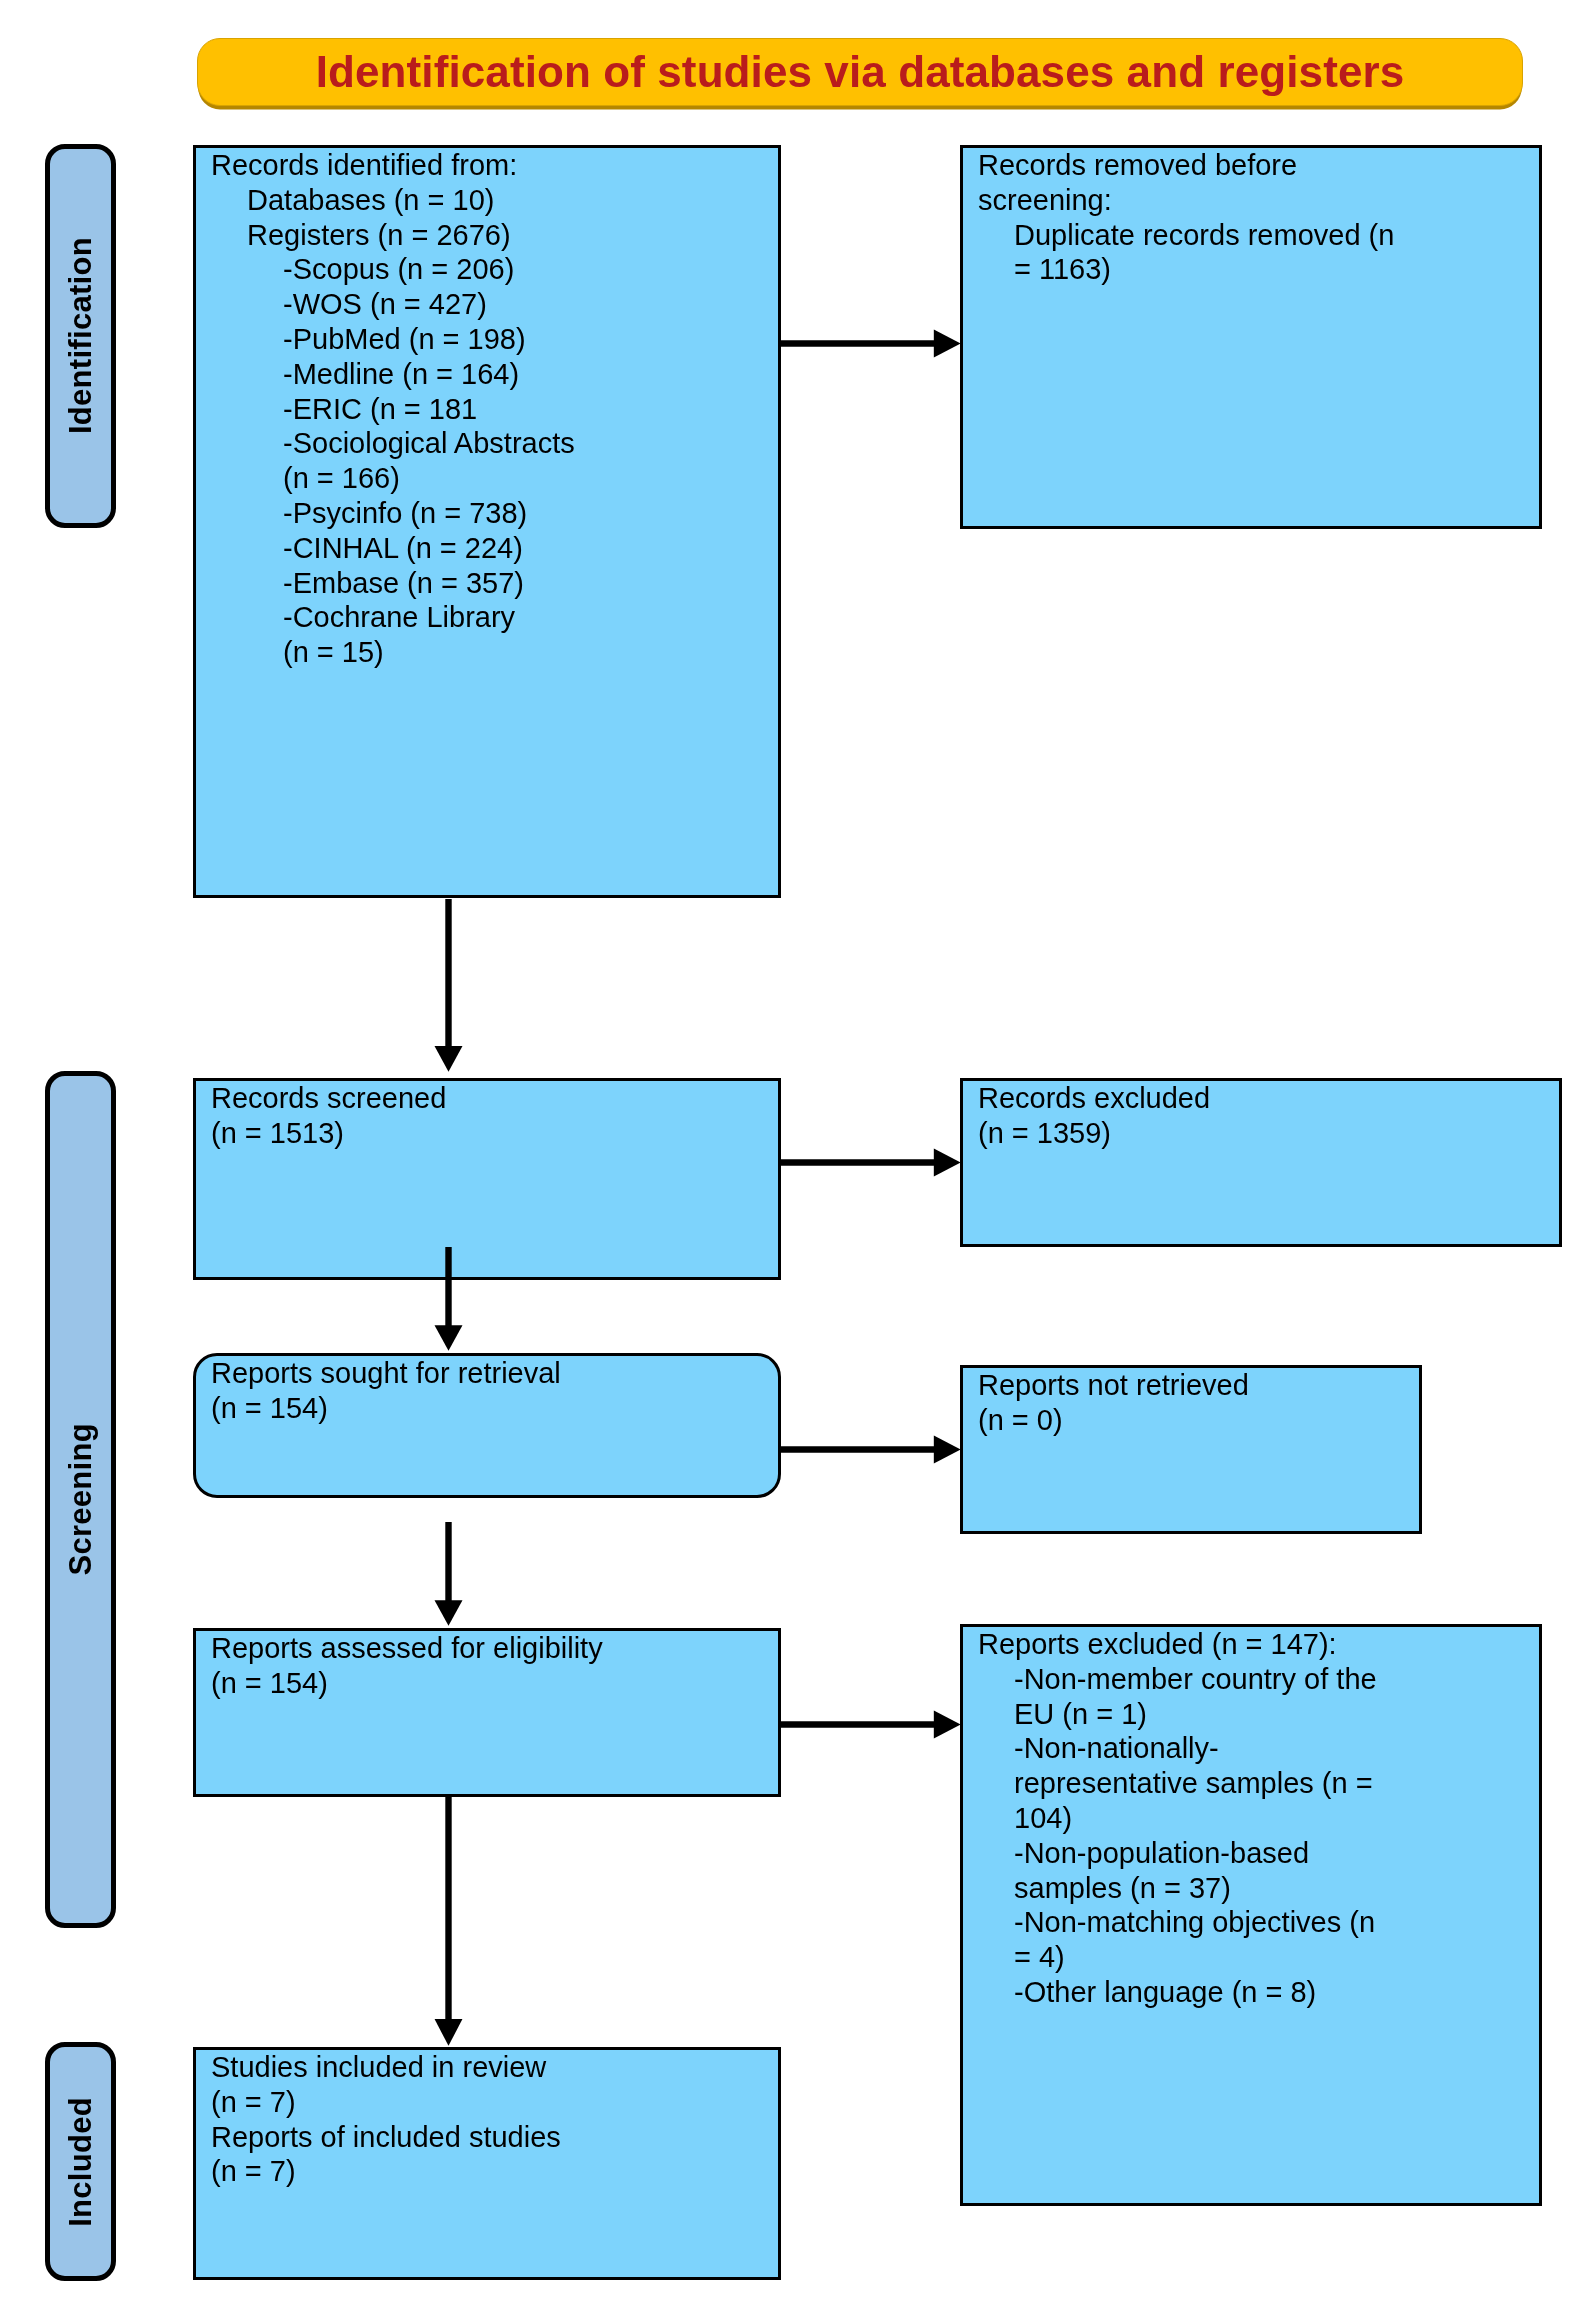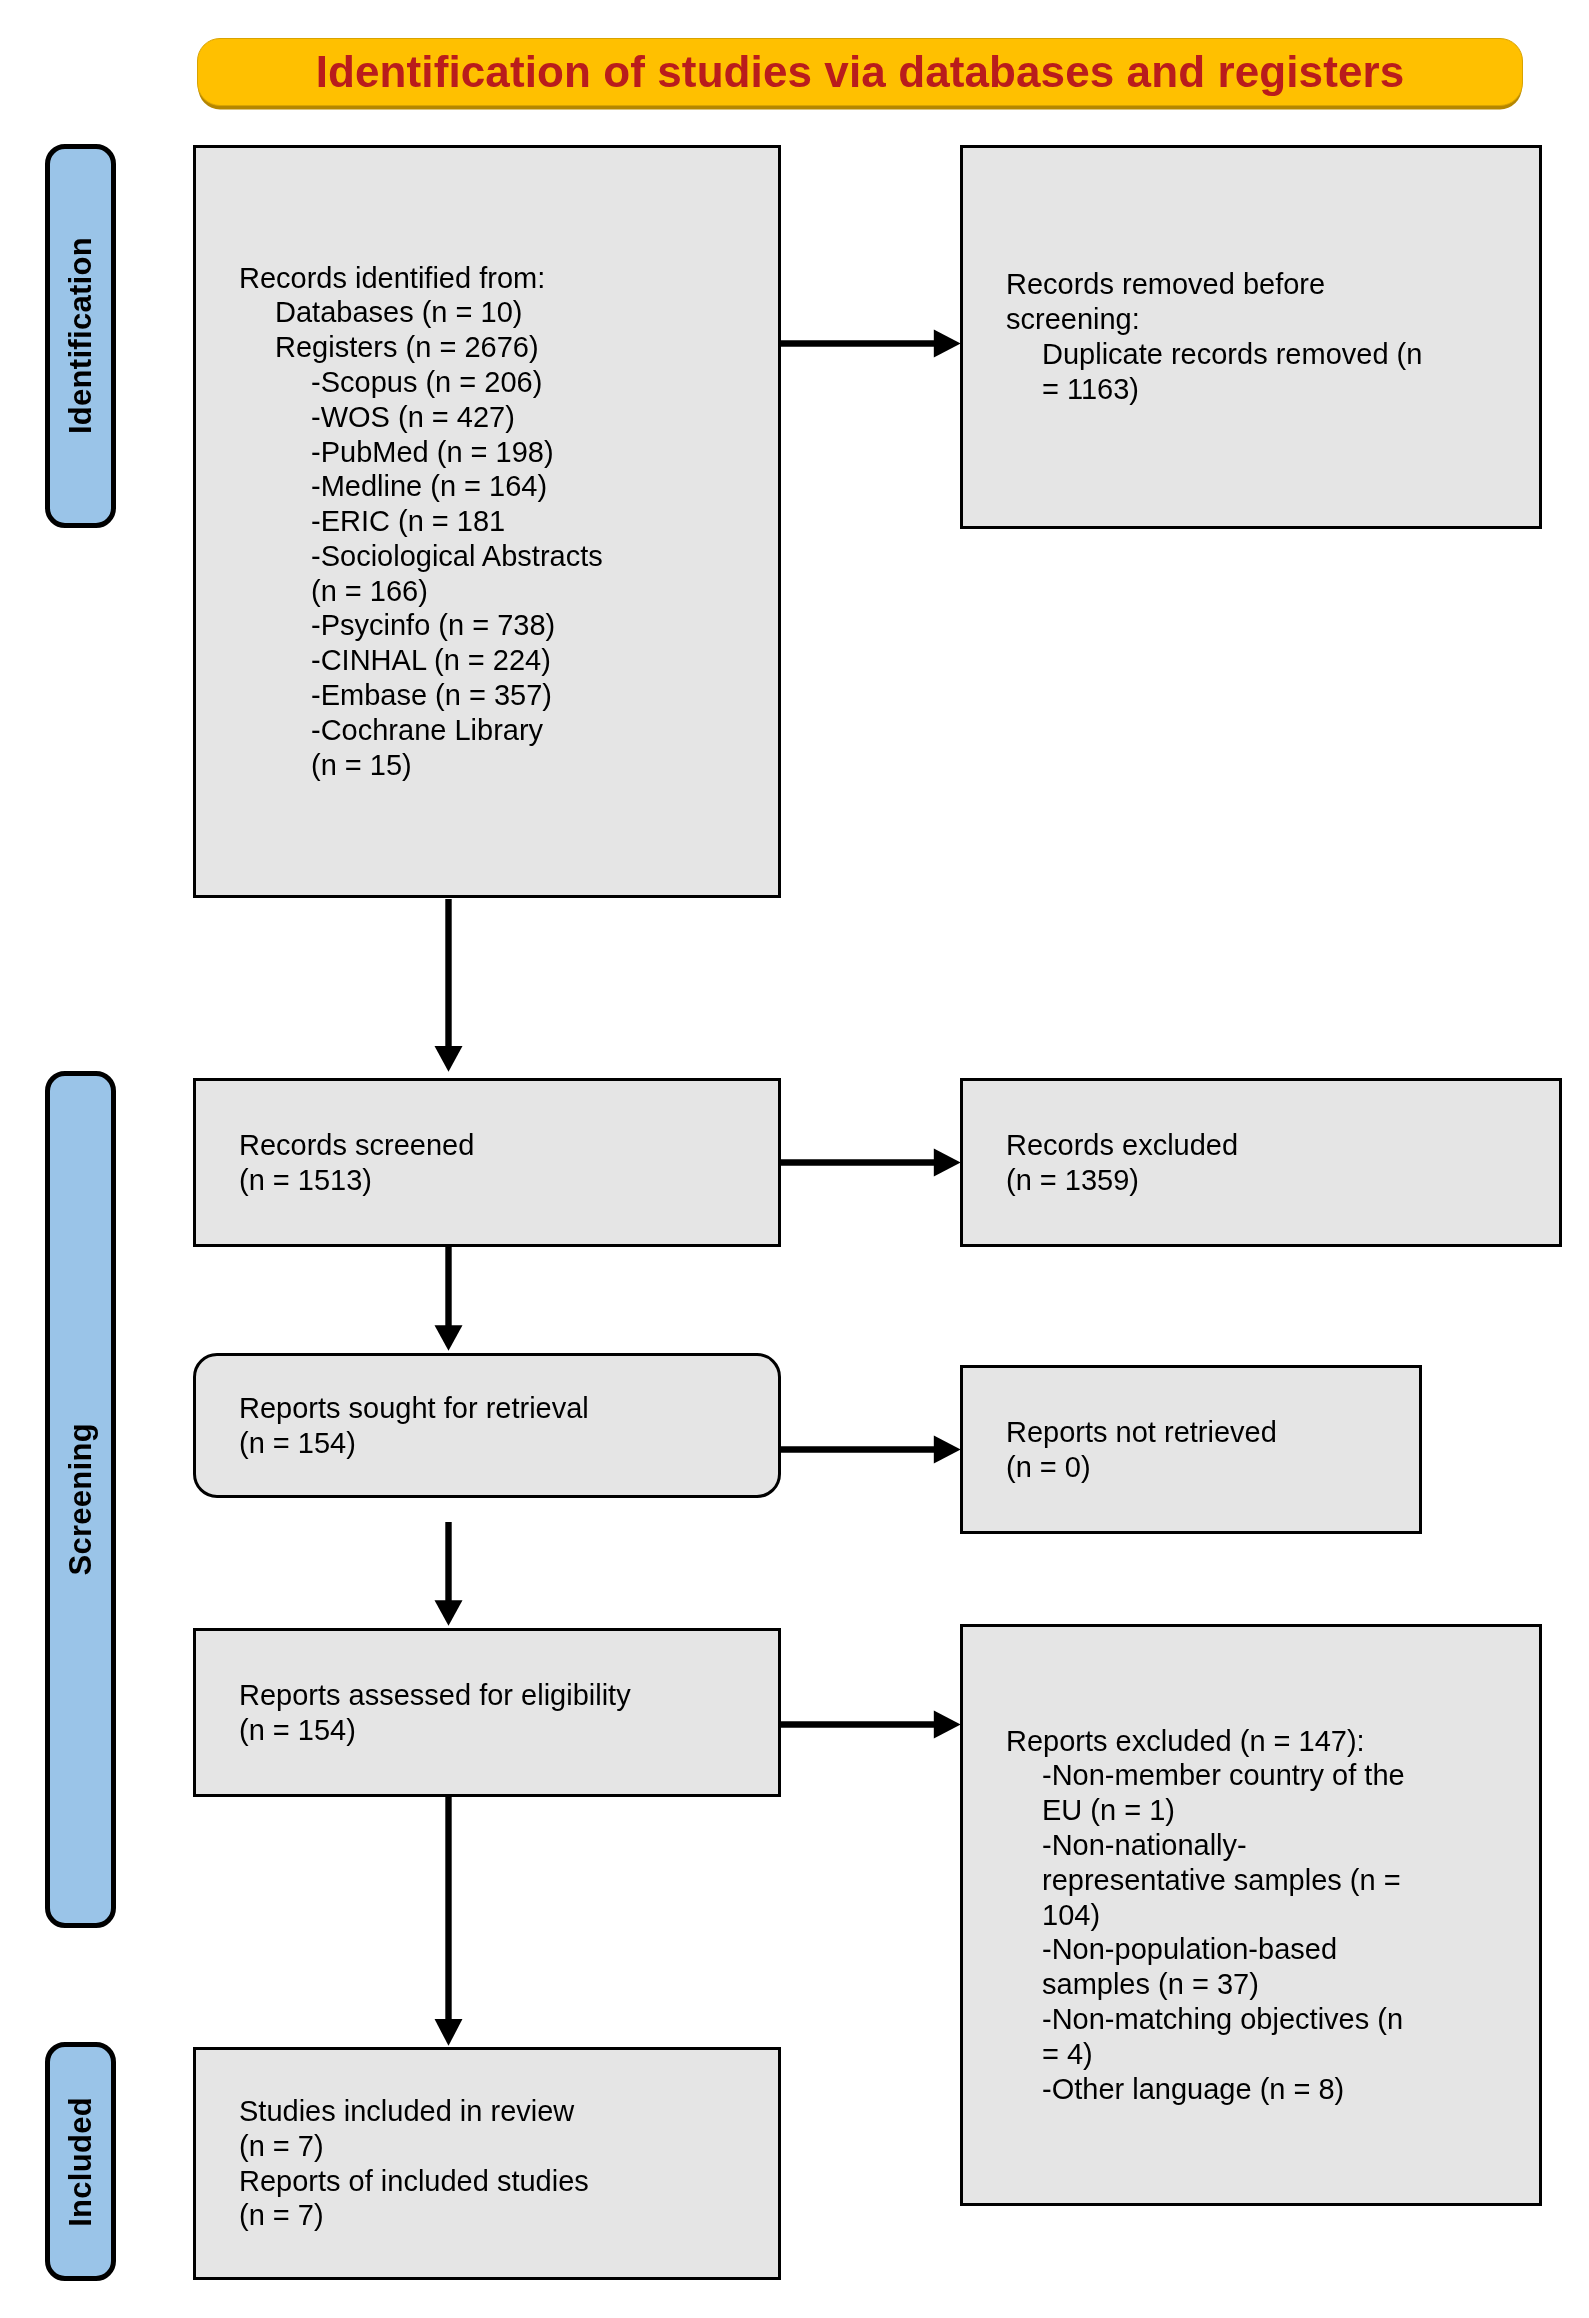"Records identified from:" .flow-box { align-items: center -> none; background: #e5e5e5 -> #7dd3fc; padding-left: 28px -> none }
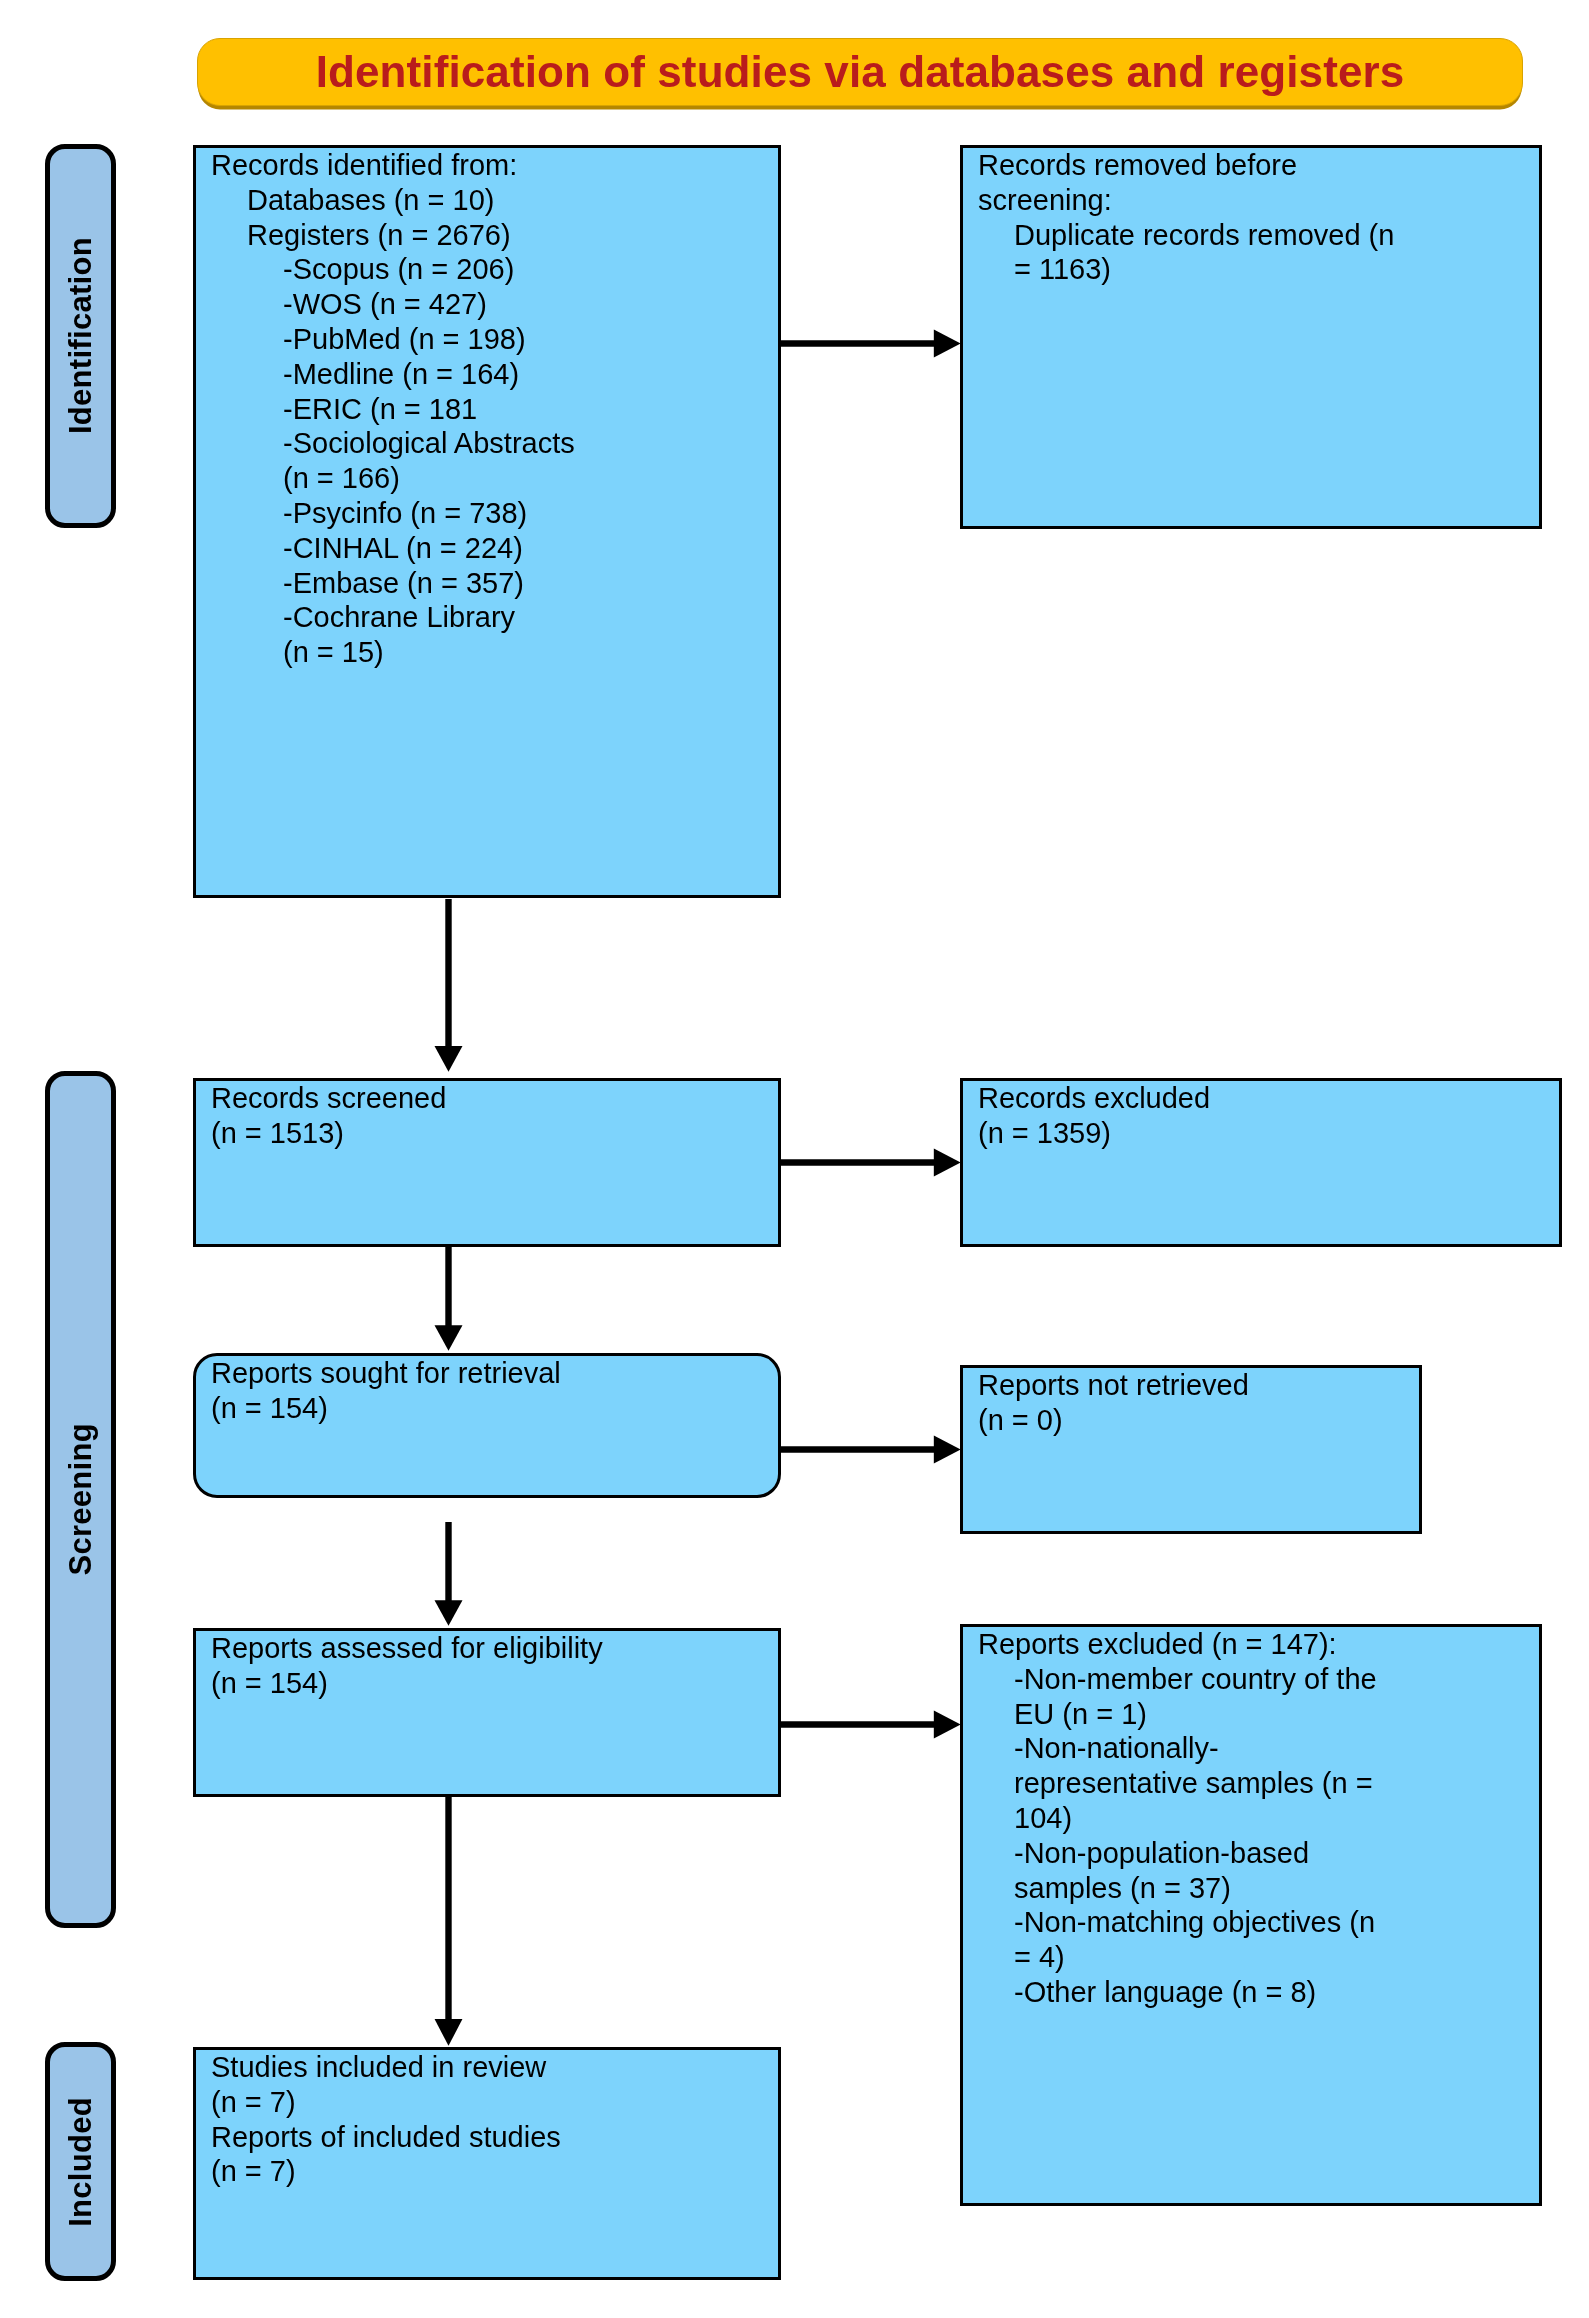"Records screened" div.flow-box { height: 169px -> 202px }
